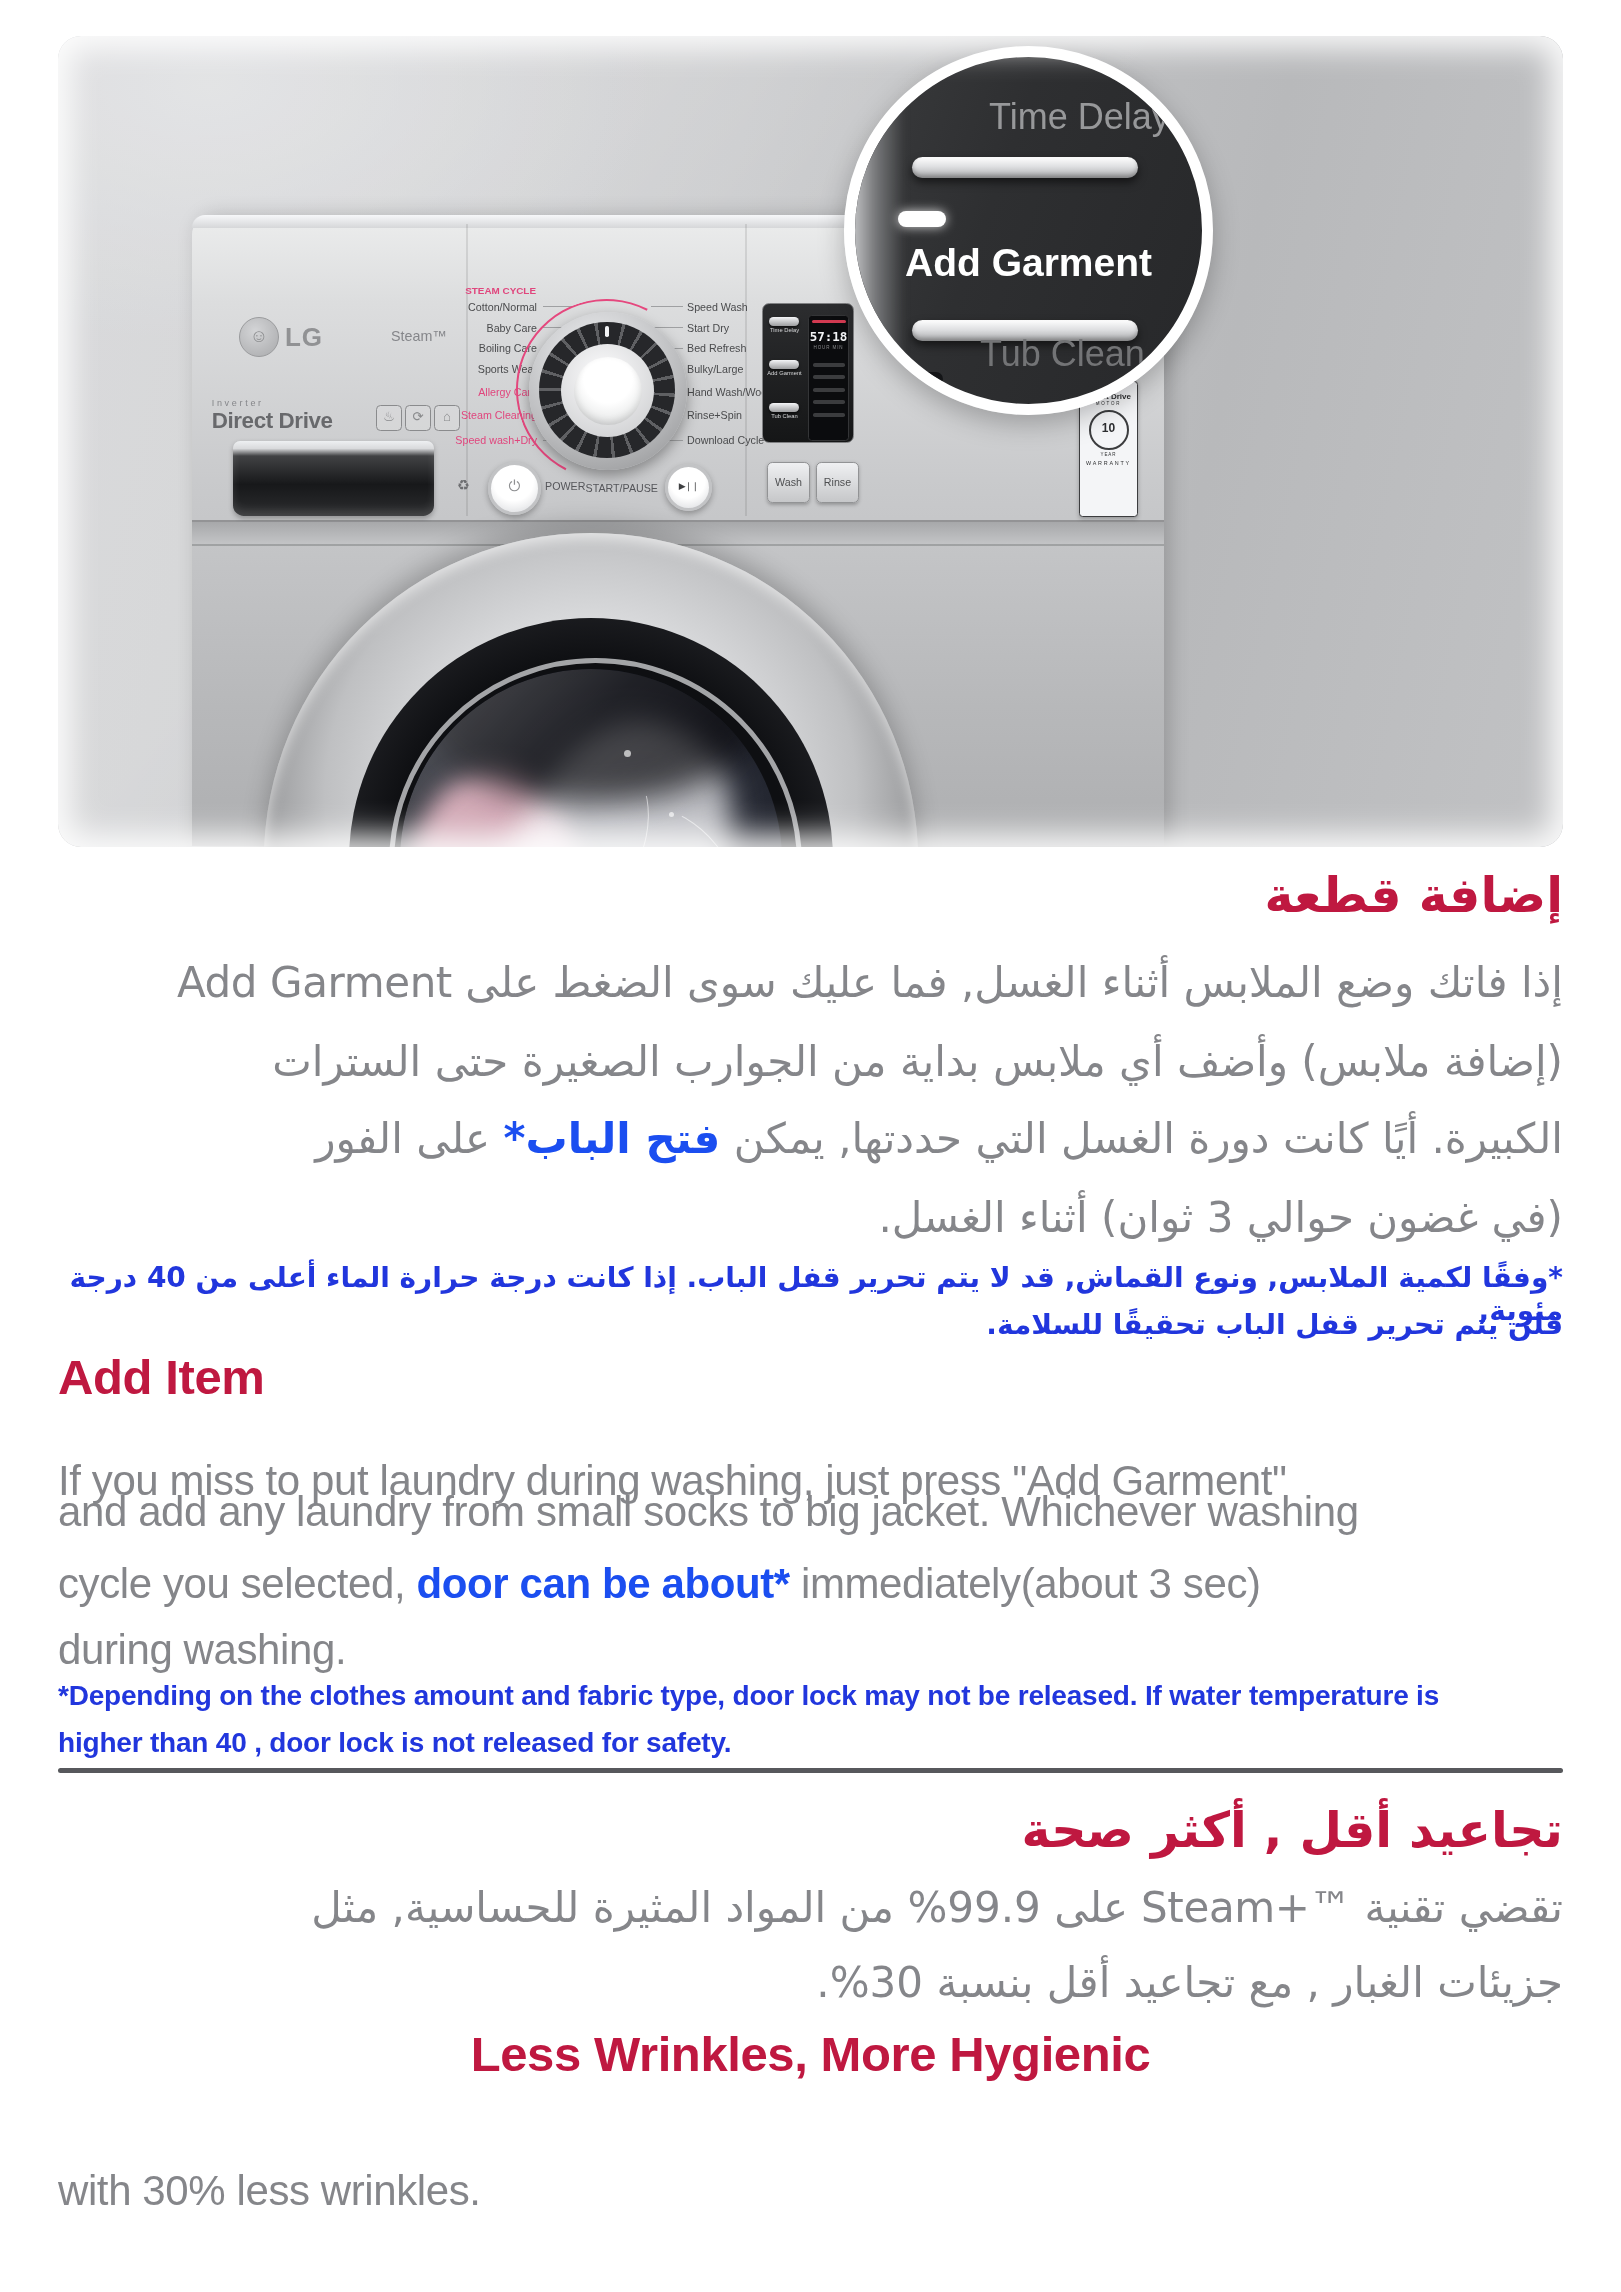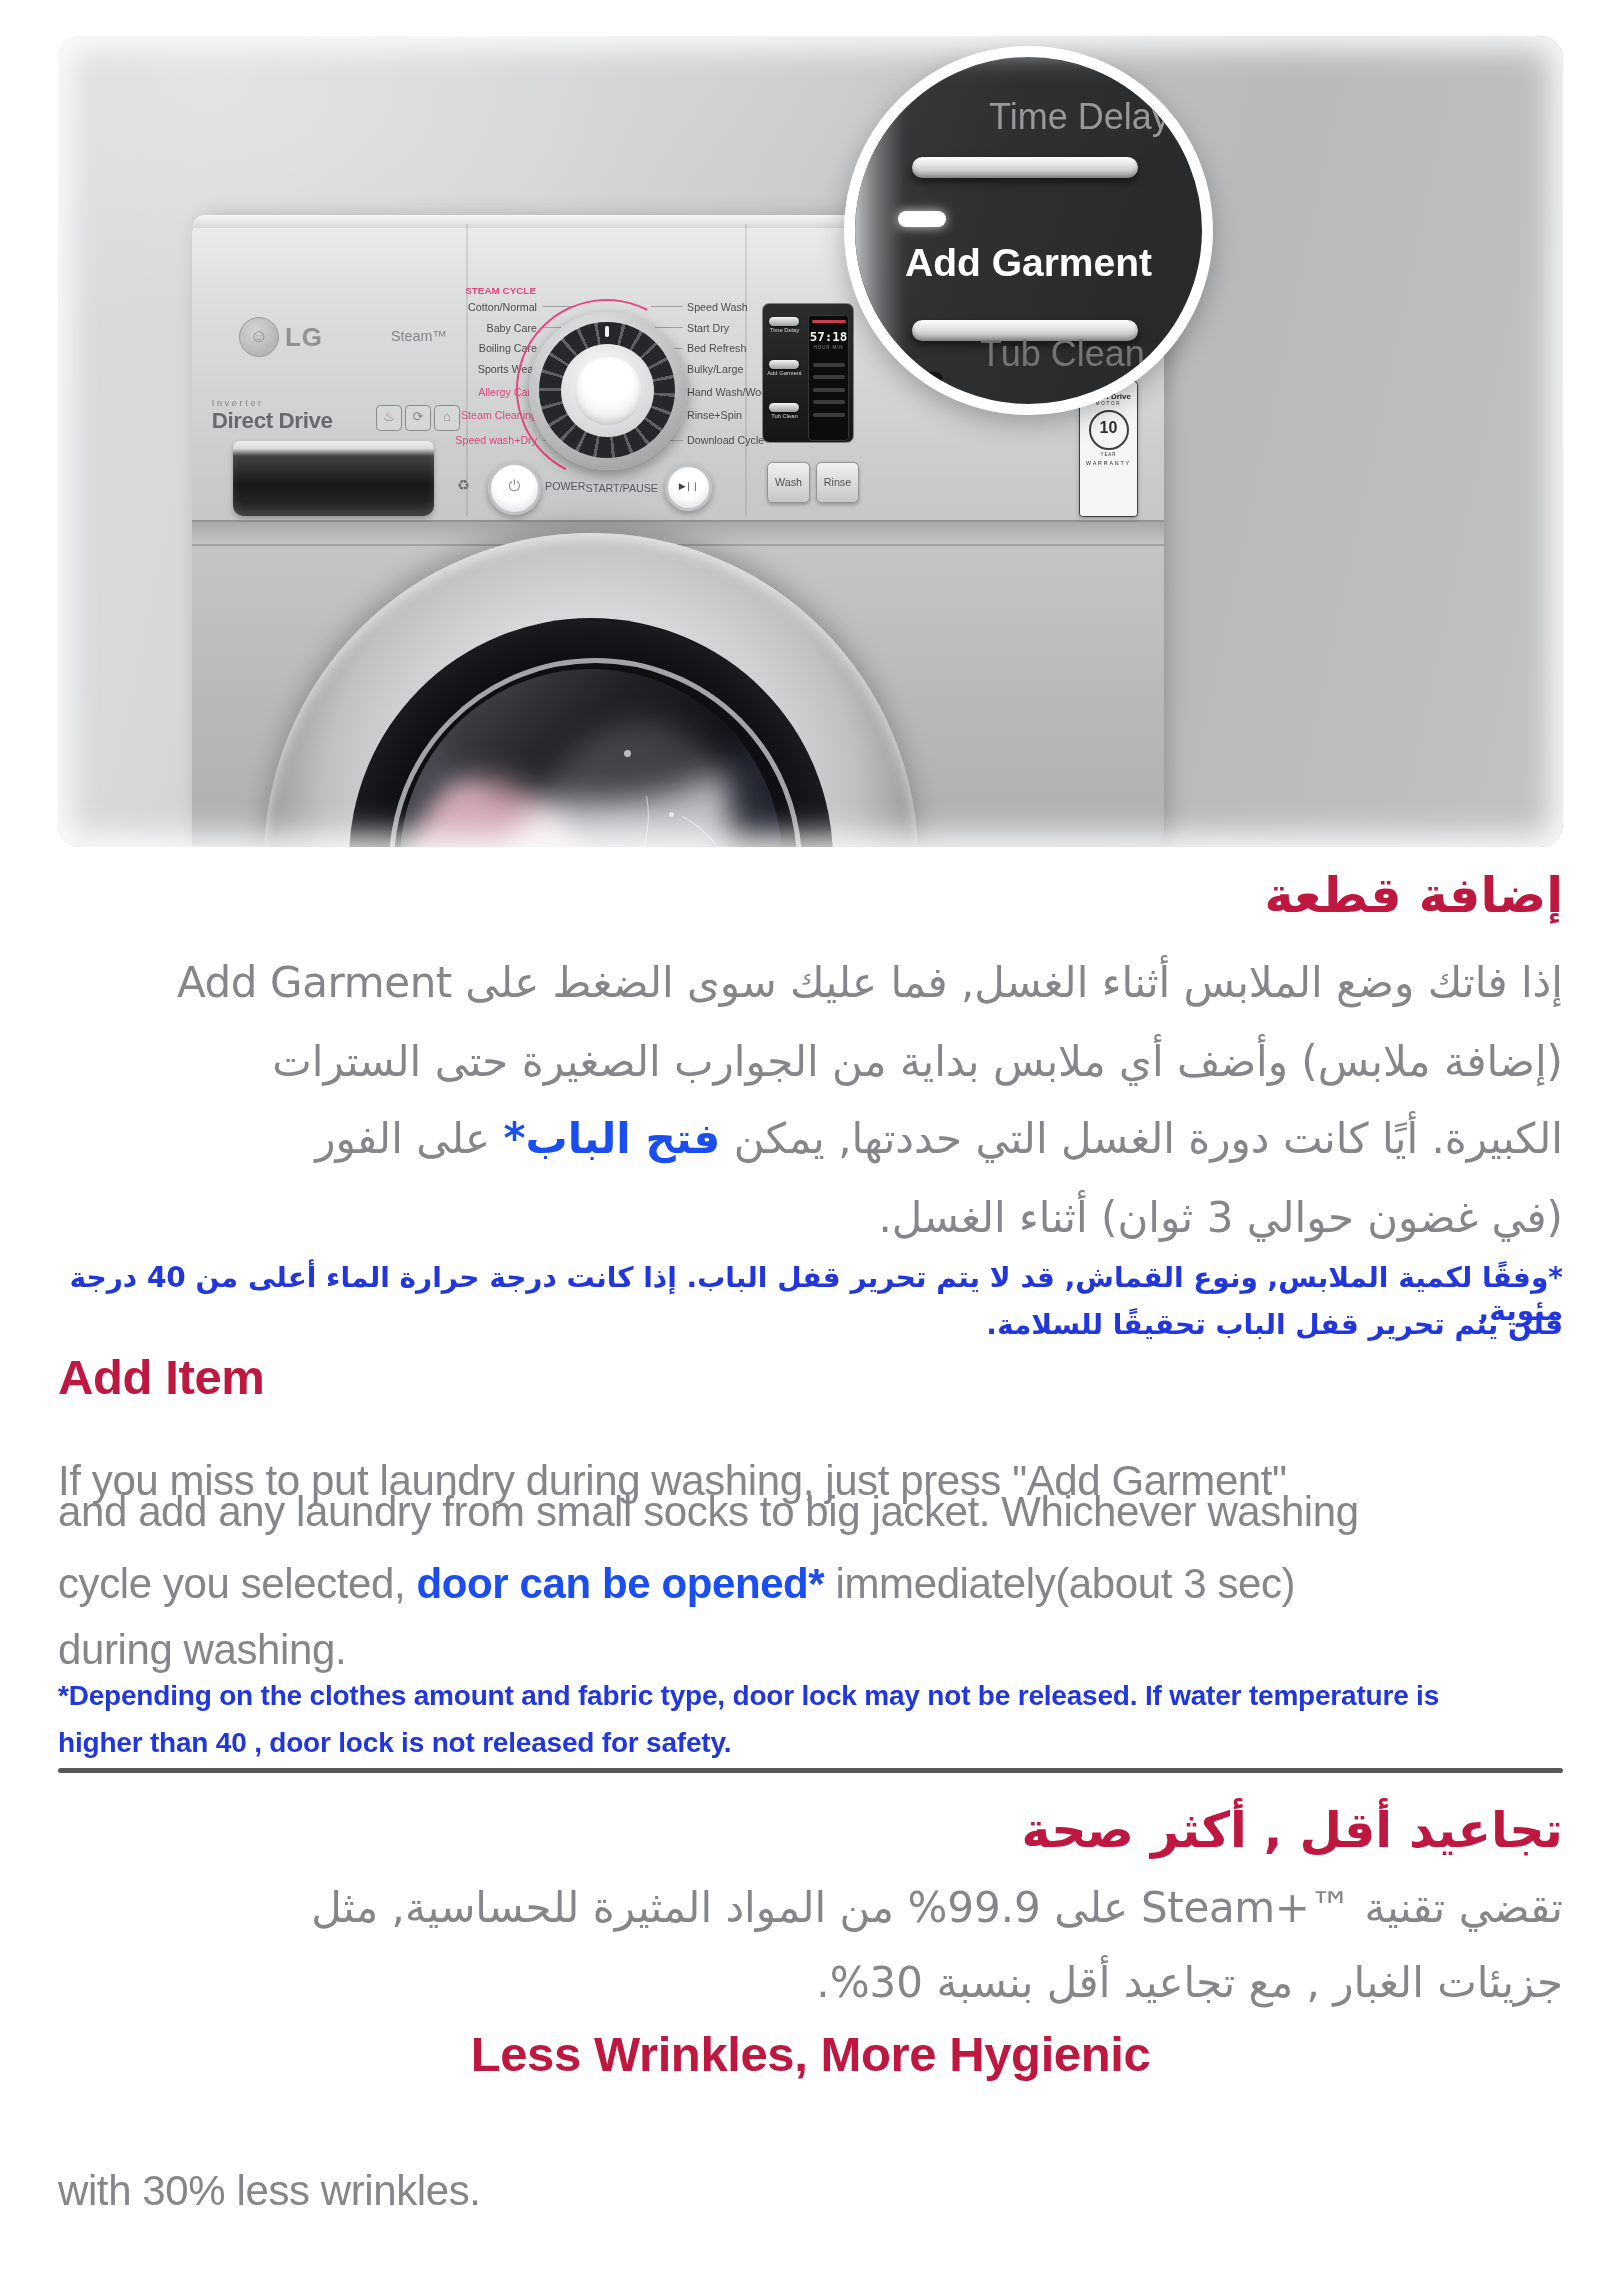"10" .badge .bc { font-size: 16px -> 12px }
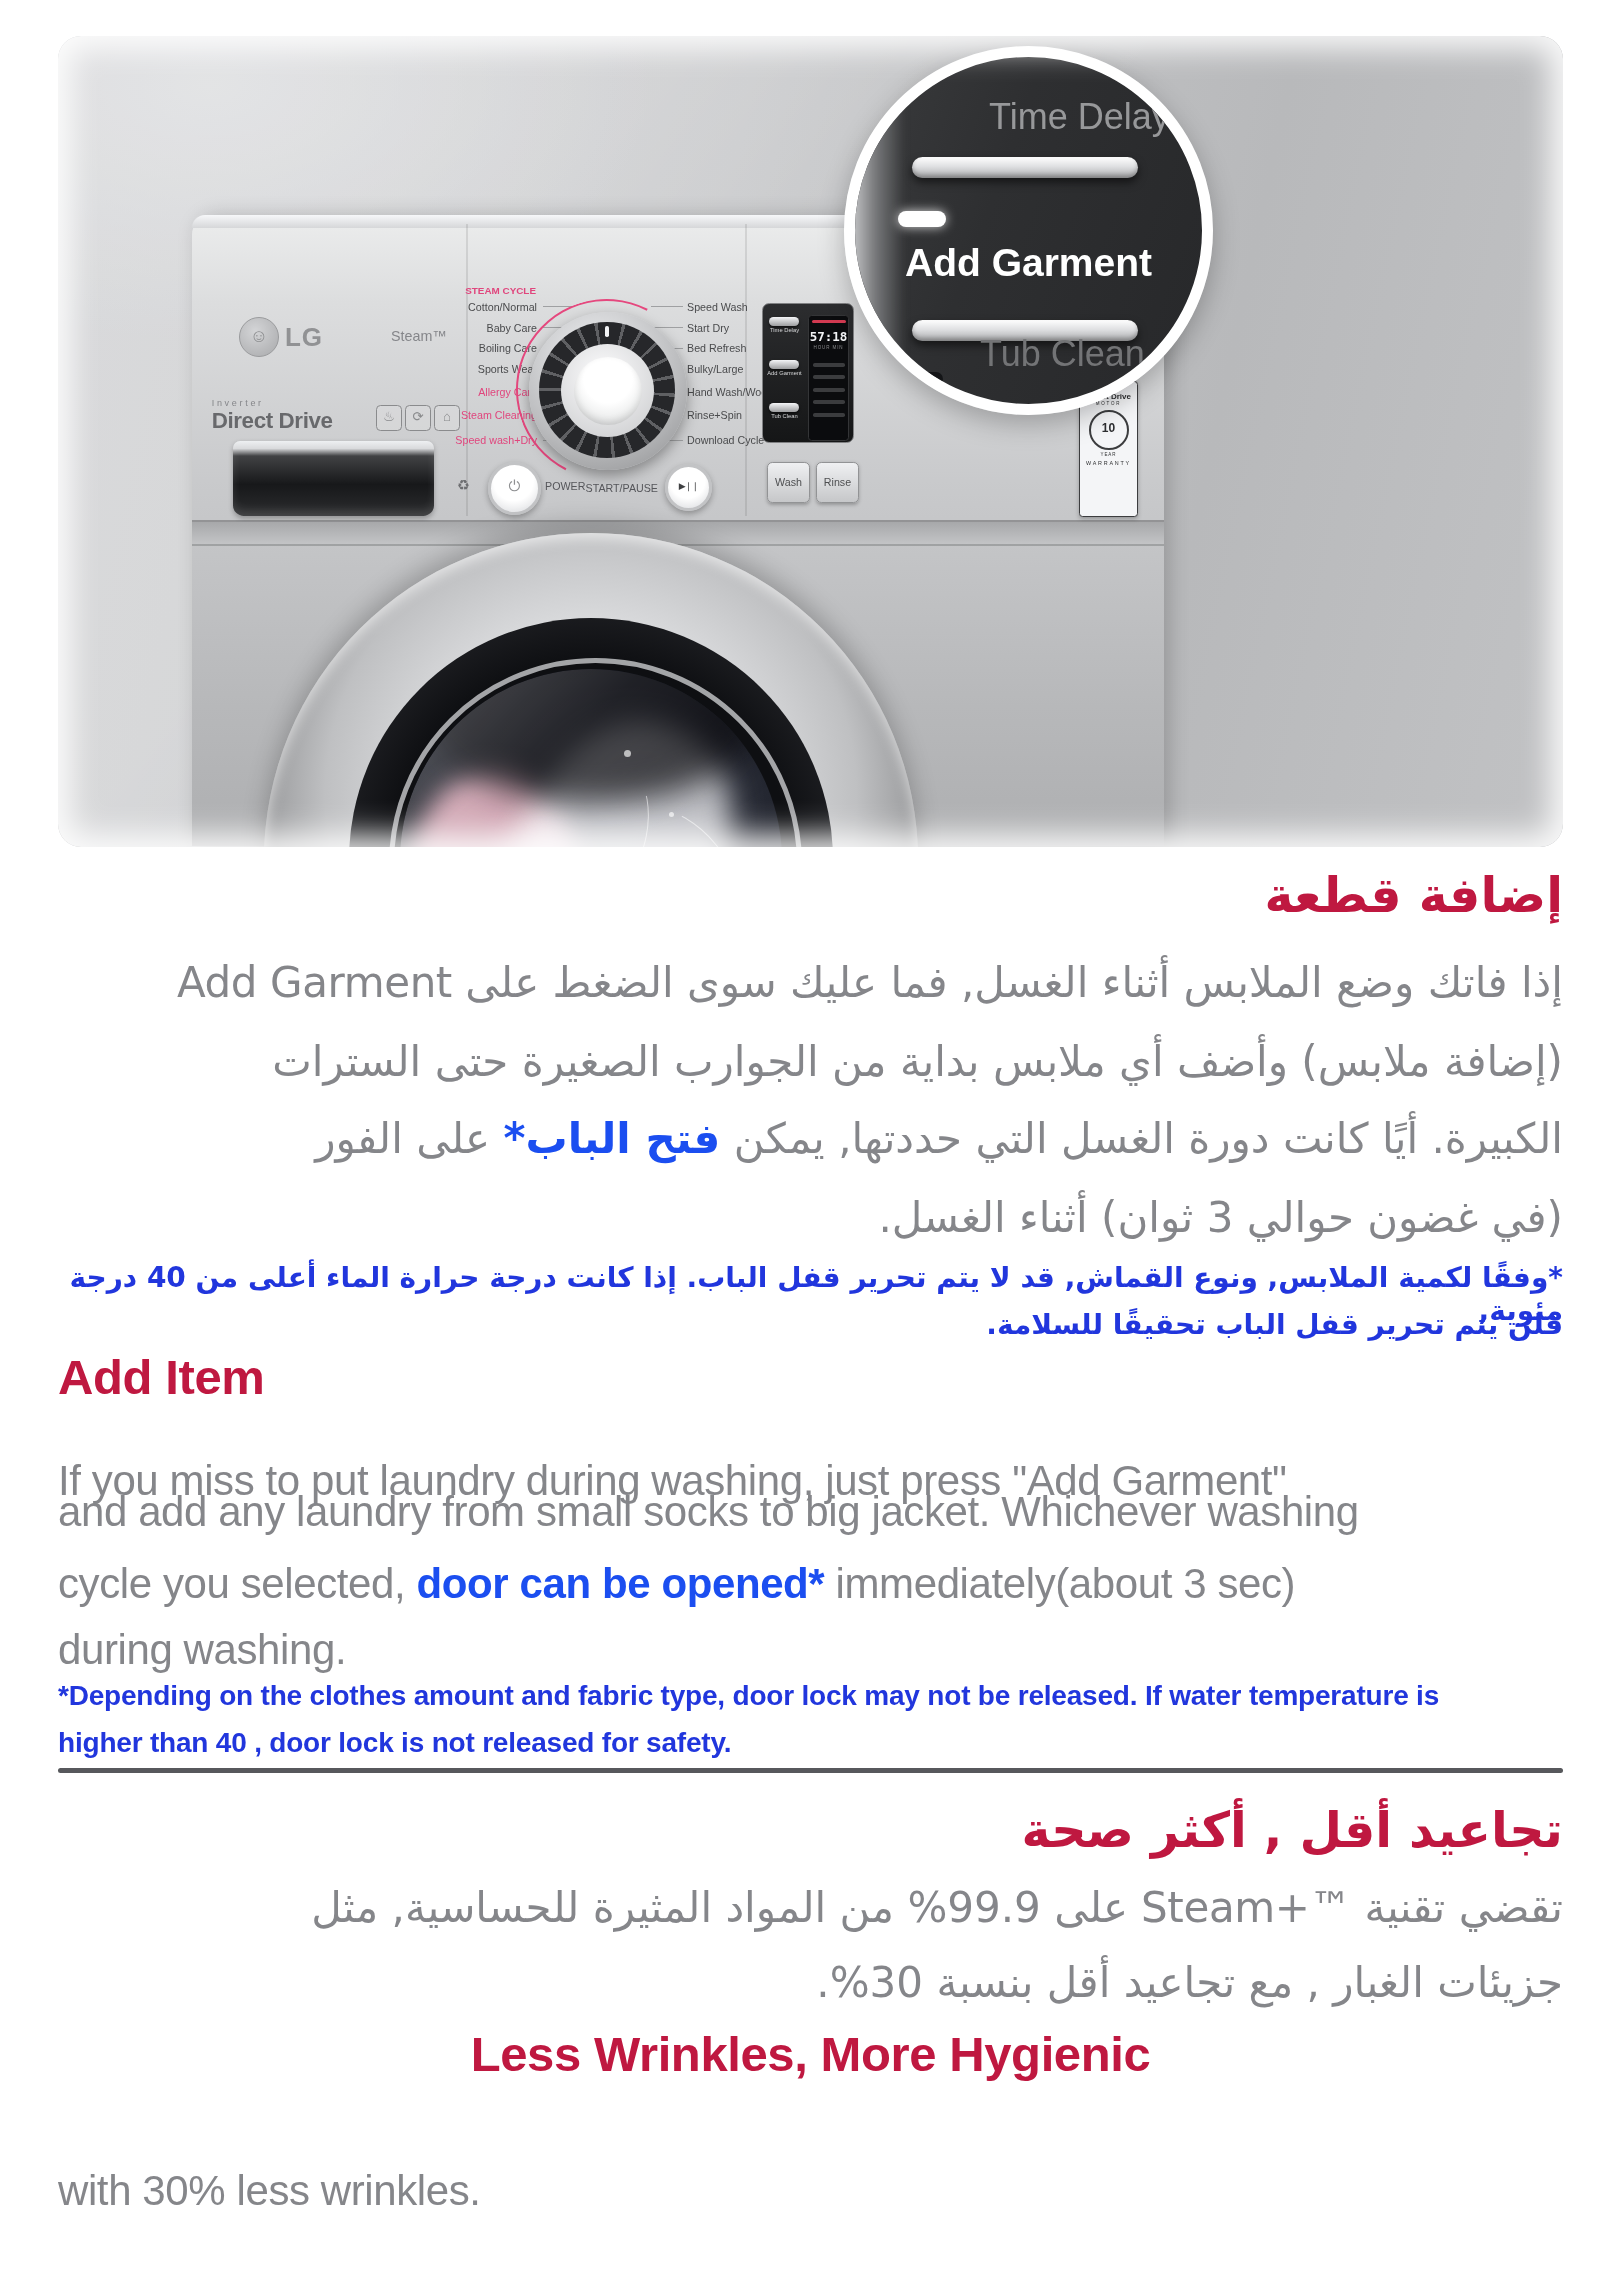"door can be opened*" span.blue-inline { text: opened -> about }
